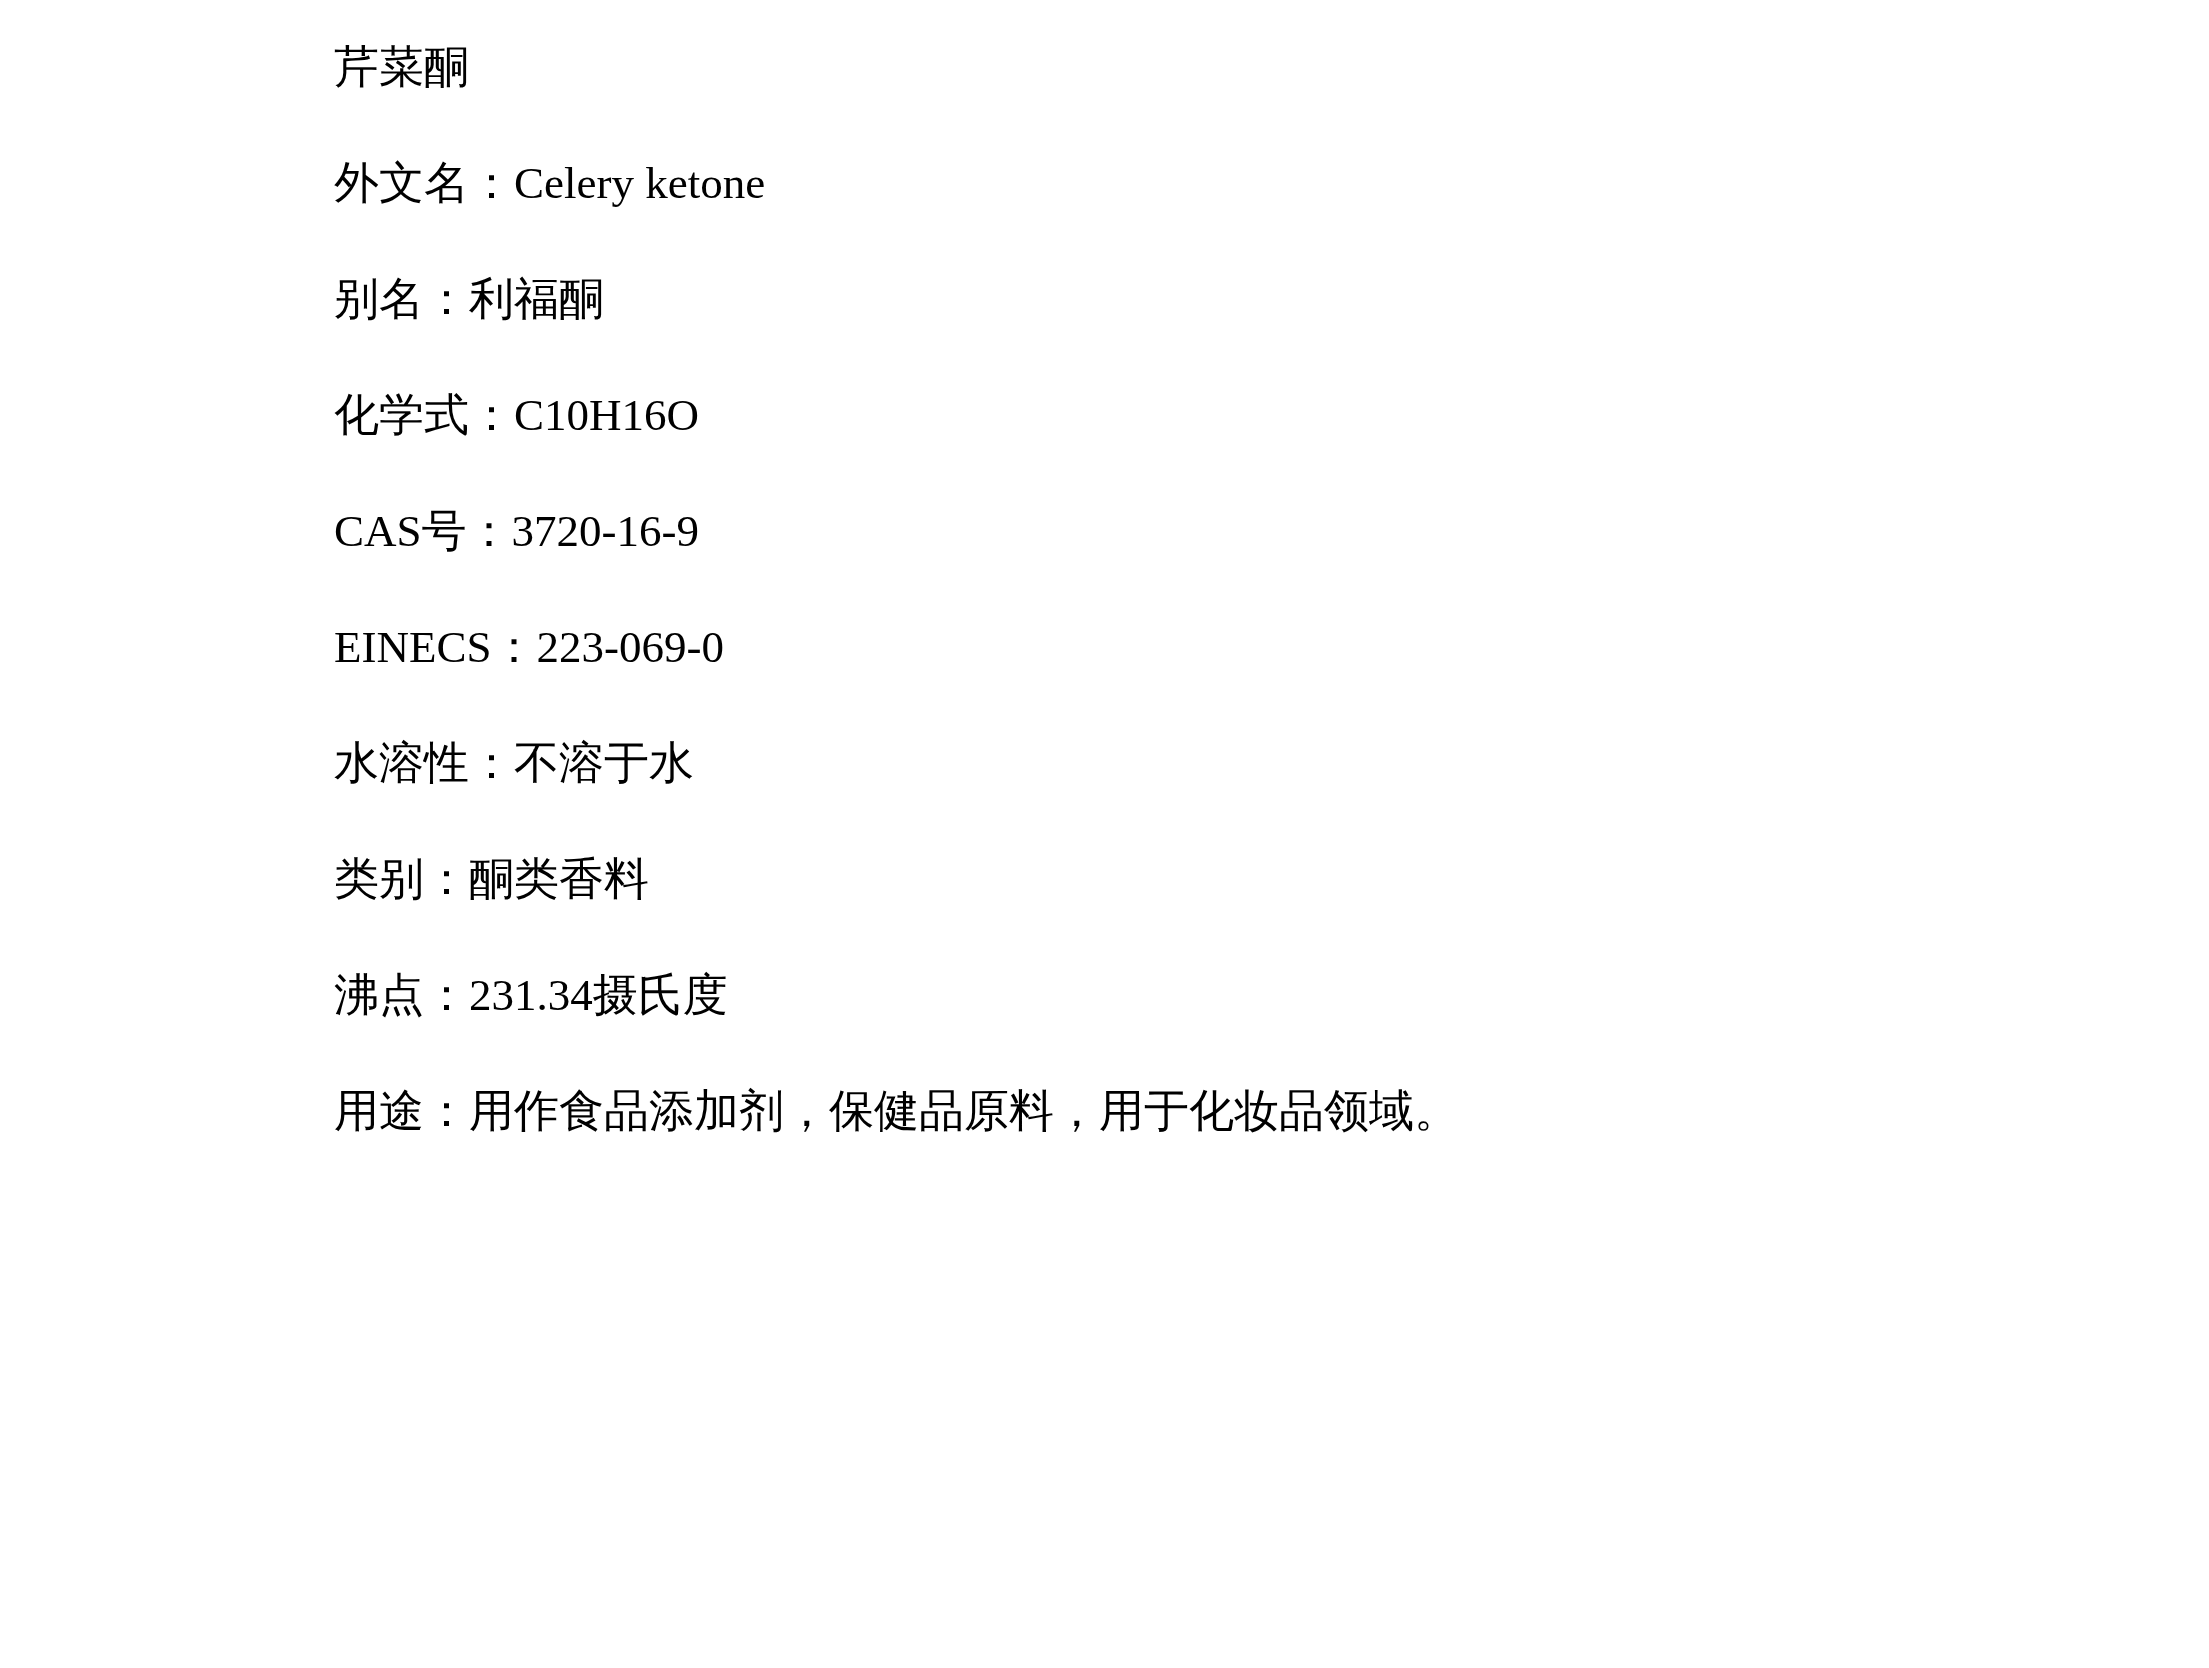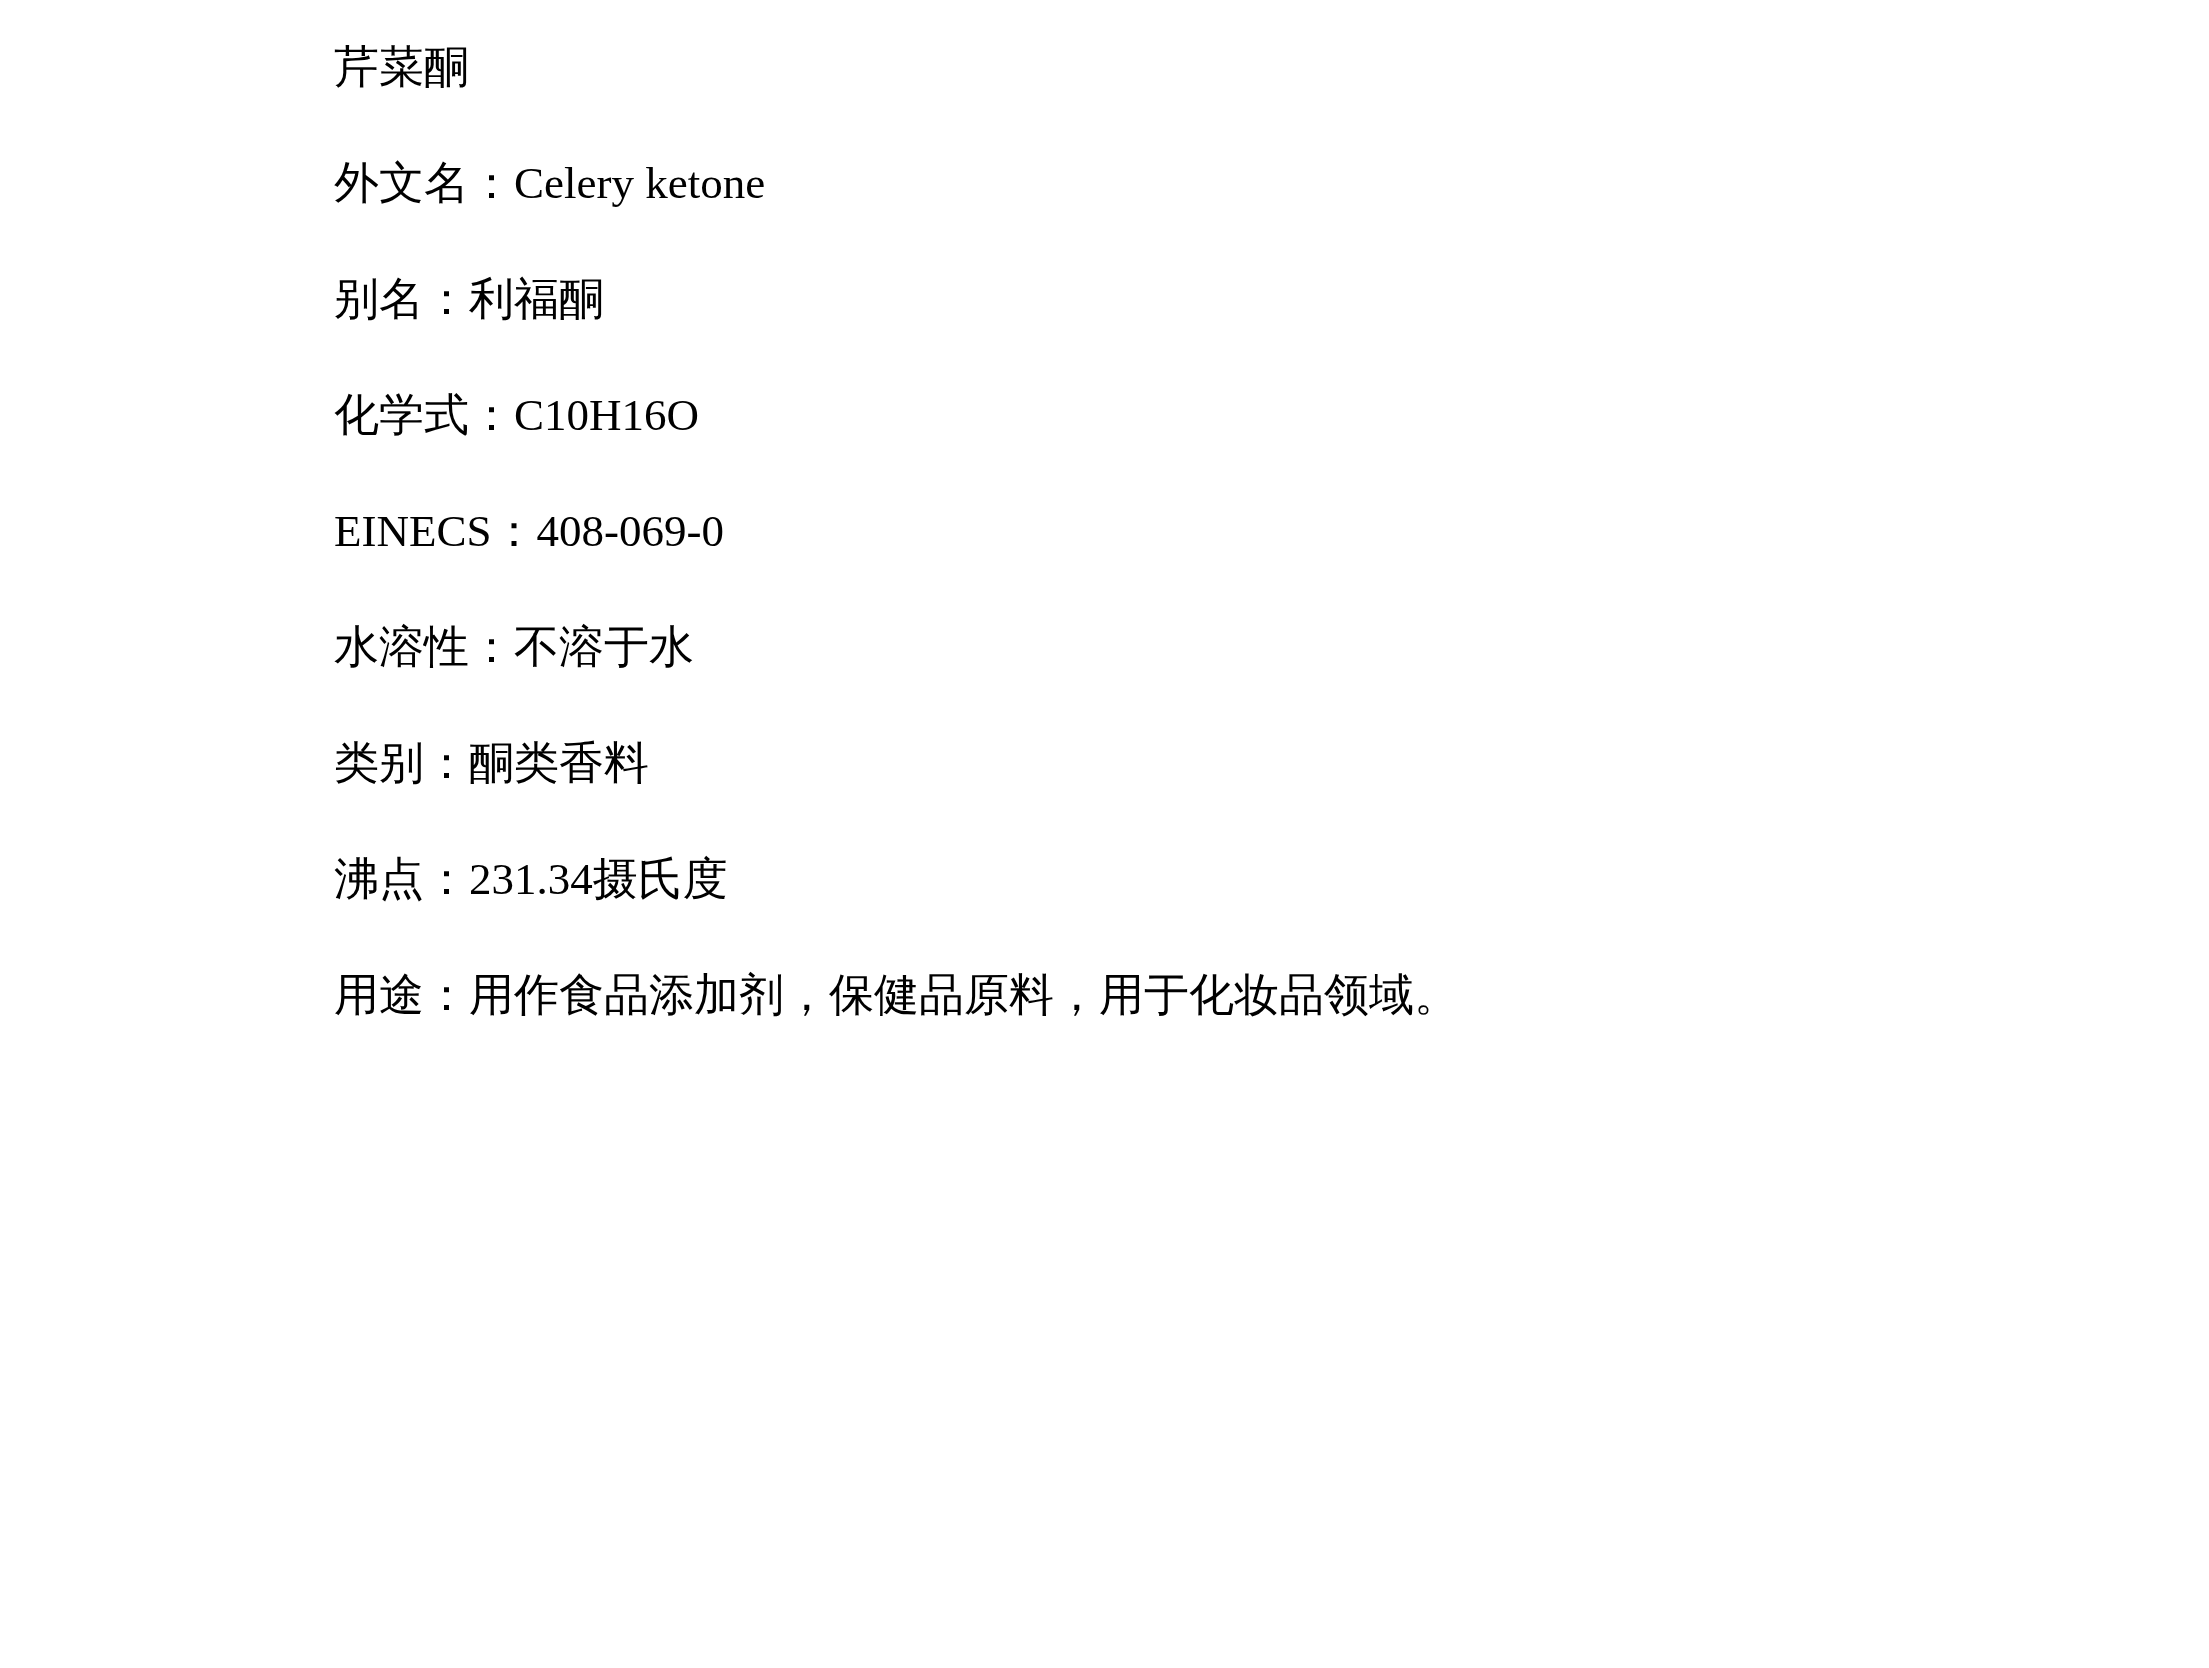"CAS号：3720-16-9" p.line { html: none -> <p><span>CAS号：</span><span>3720-16-9</span></p> }
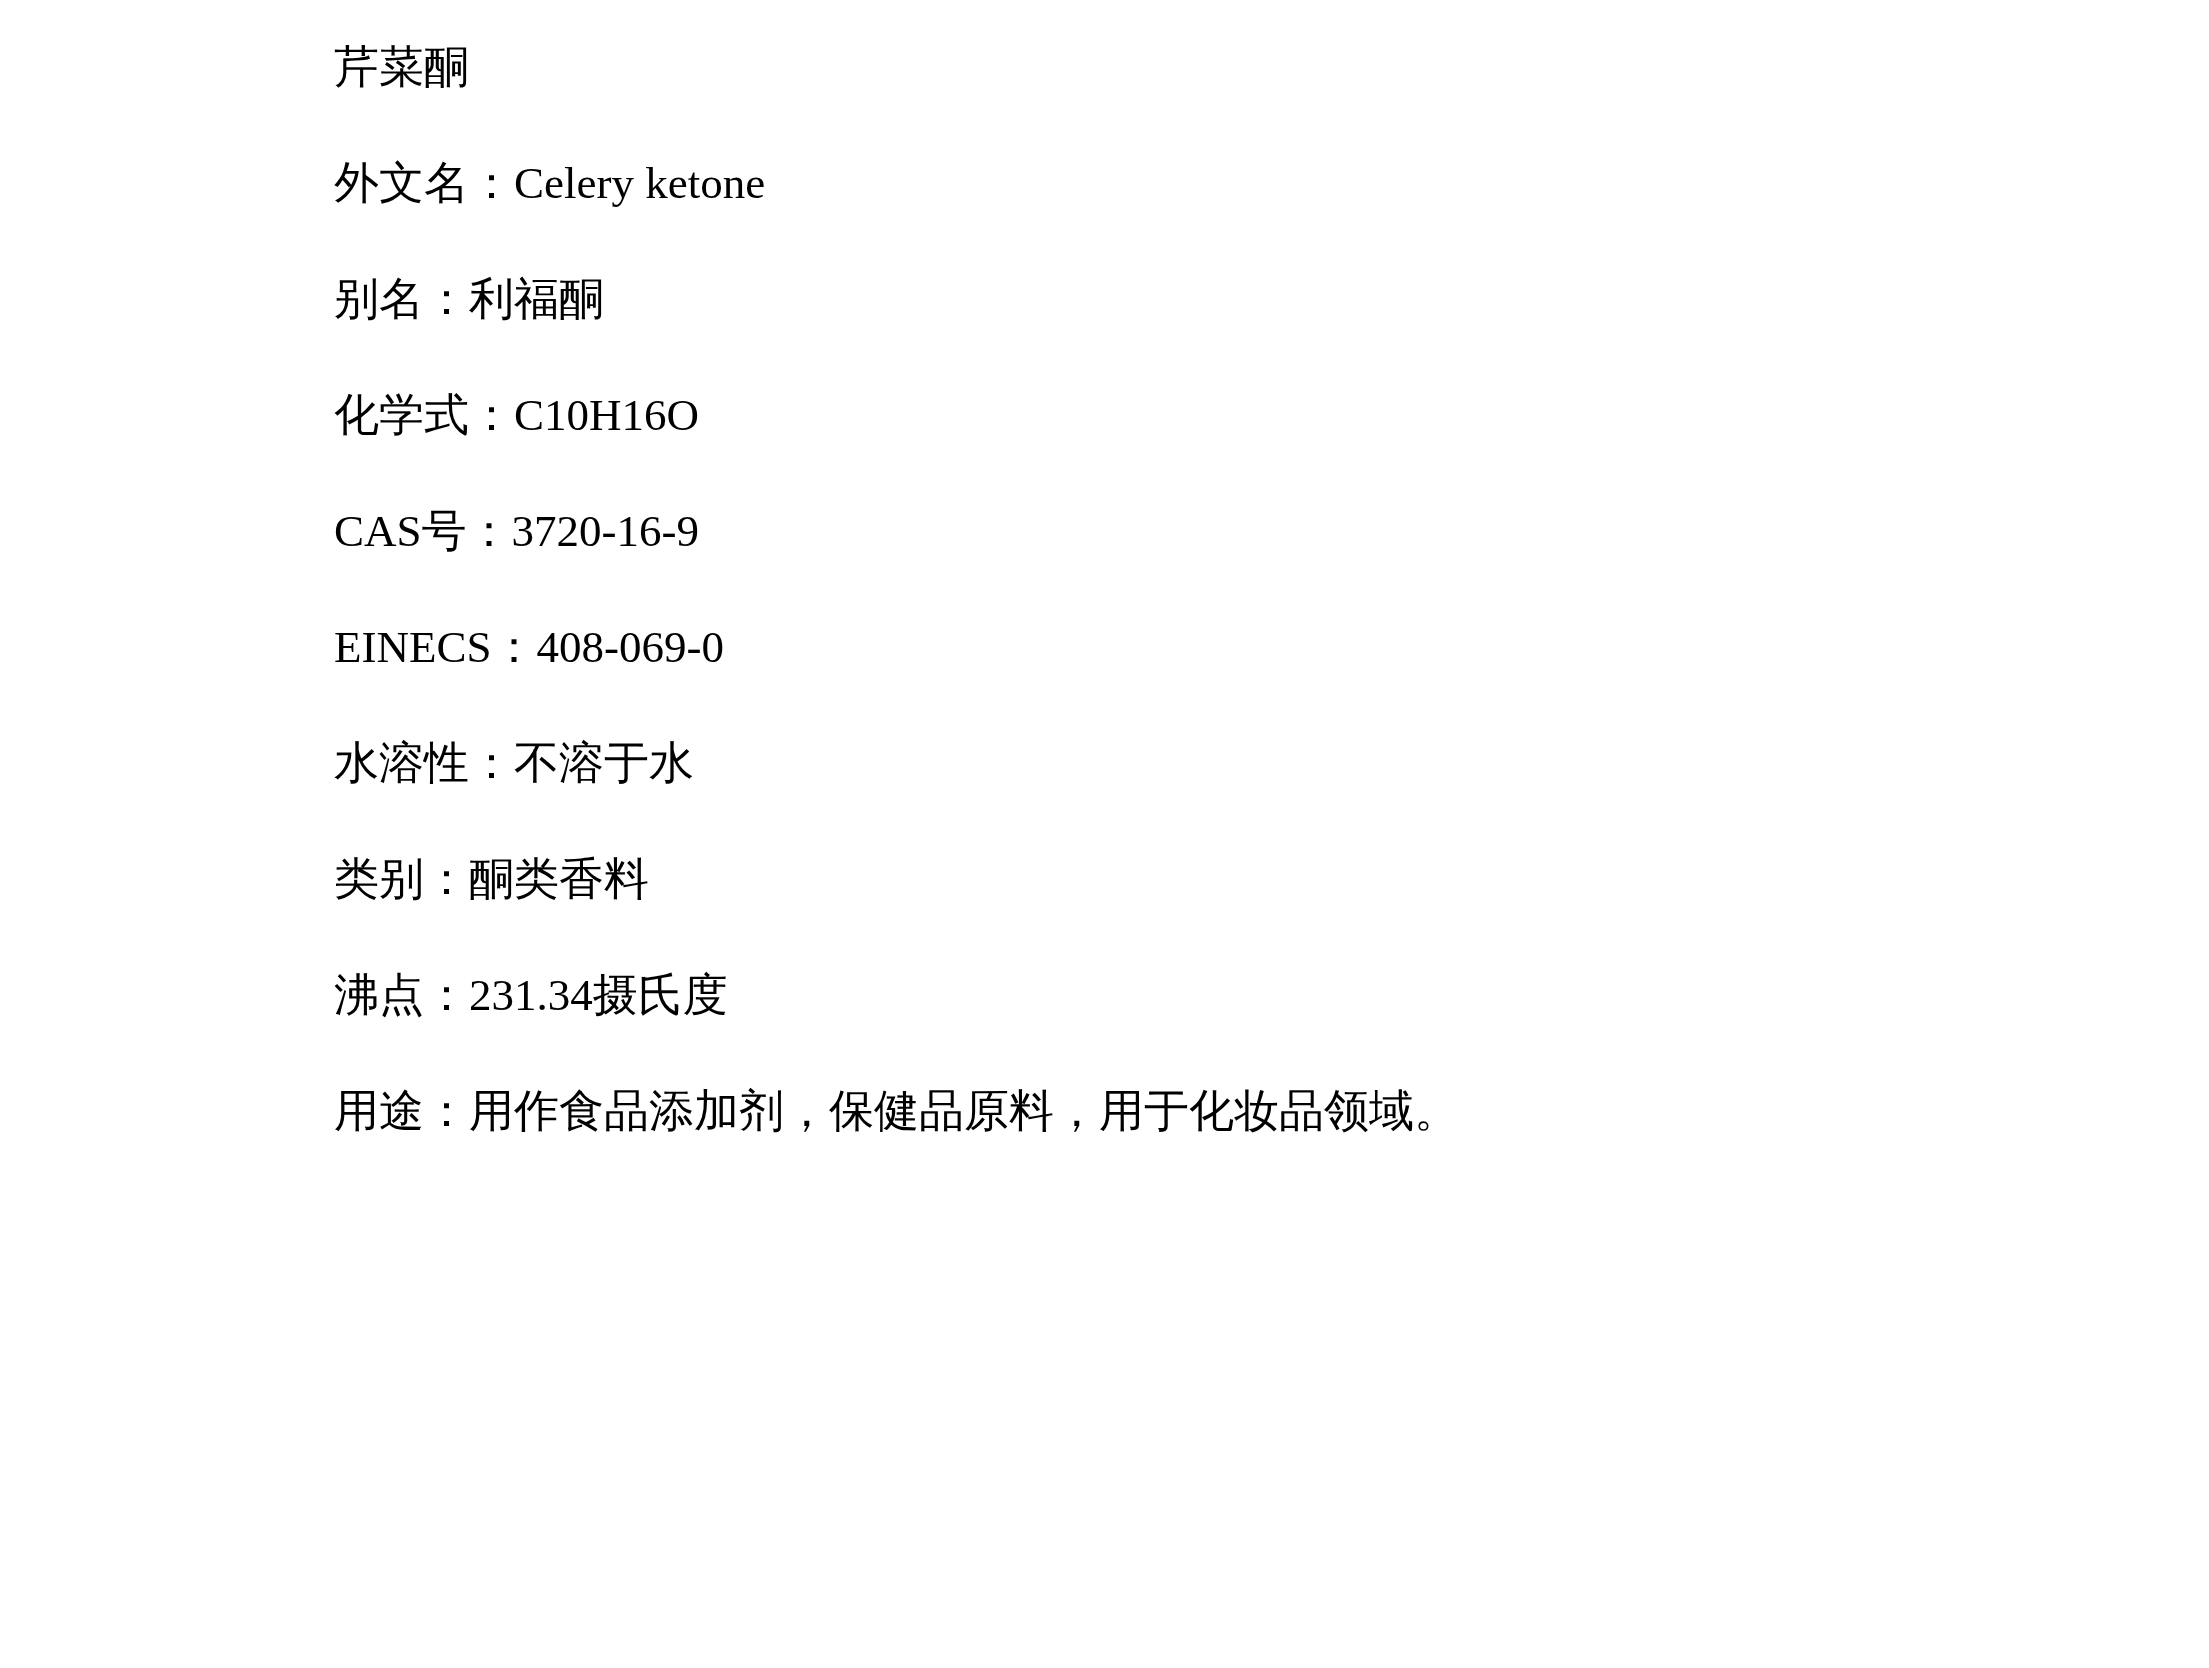"408-069-0" span.val { text: 408-069-0 -> 223-069-0 }
